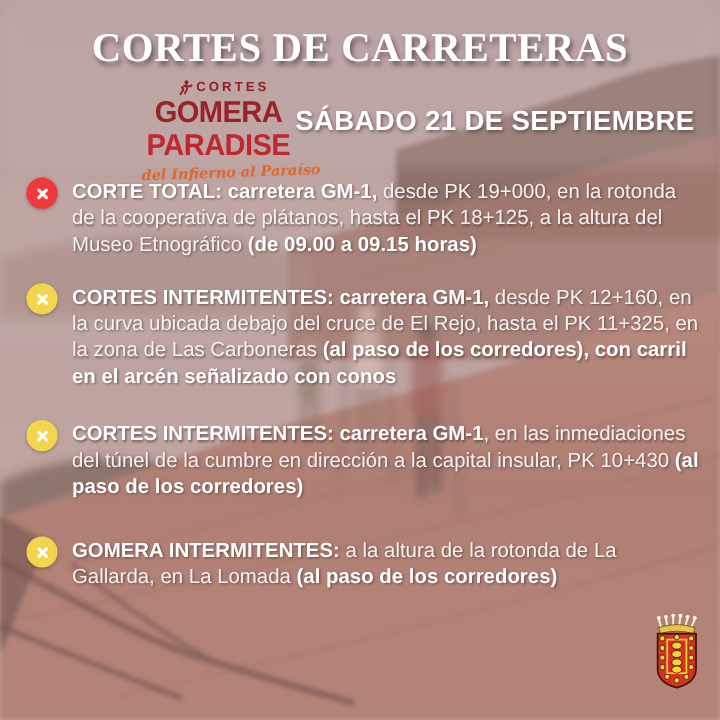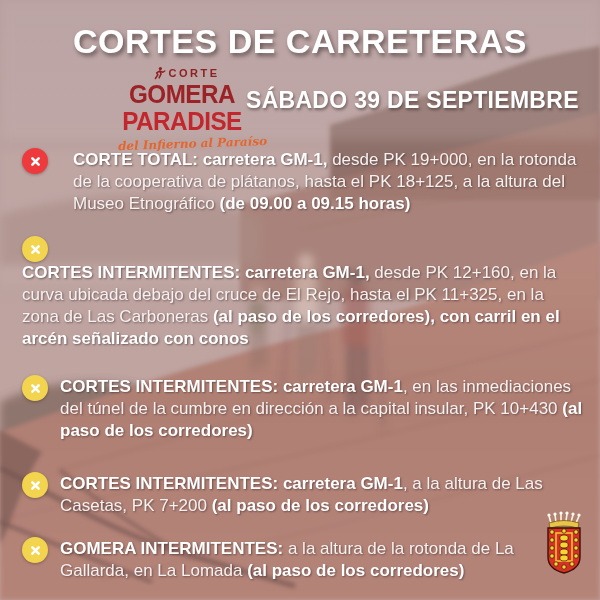"CORTES DE CARRETERAS" .main-title { font-family: none -> Liberation Serif, serif }
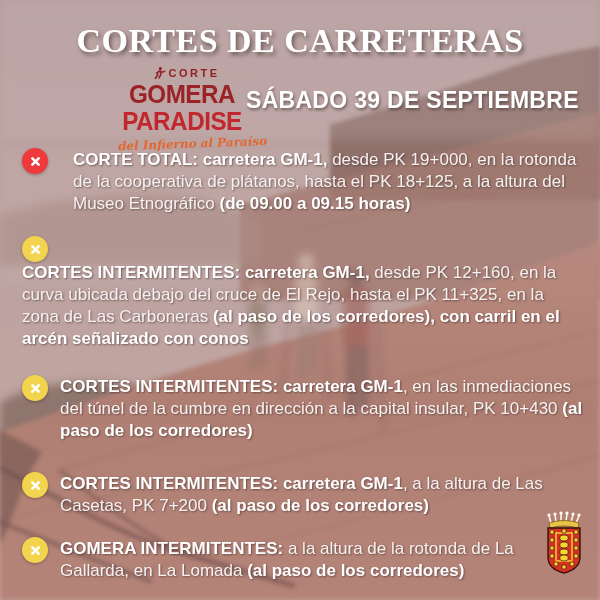"CORTE" span.logo-trail { text: CORTE -> CORTES }
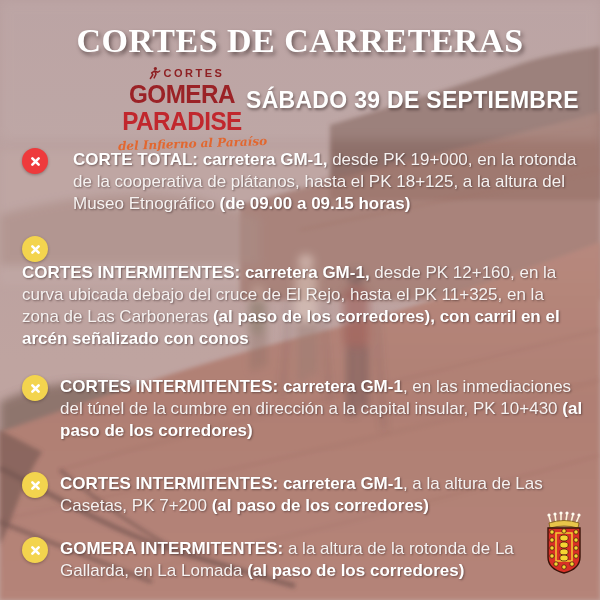"SÁBADO 39 DE SEPTIEMBRE" p.event-date { text: 39 -> 21 }
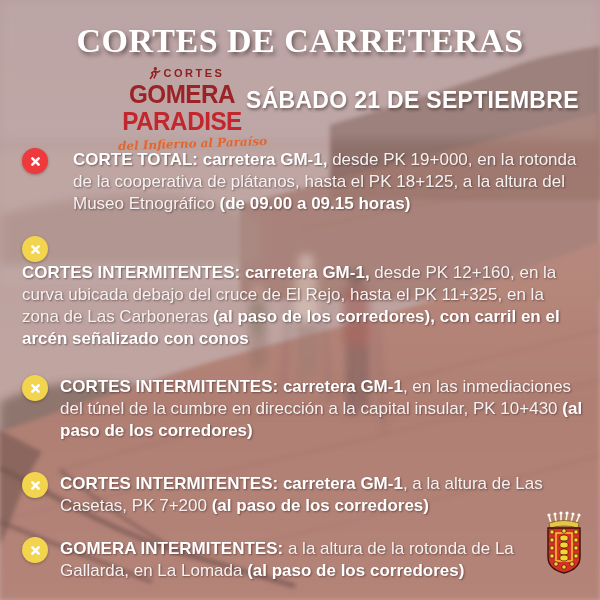"CORTE TOTAL: carretera GM-1, desde" .closure-item:nth-child(1) { gap: 13px -> none }
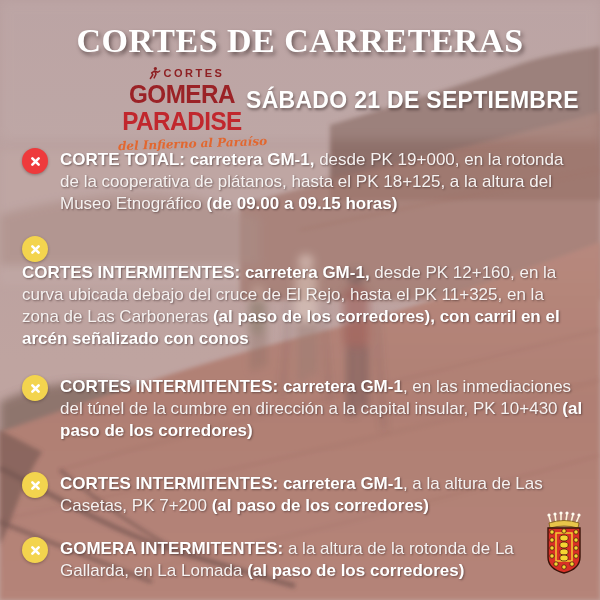"CORTES INTERMITENTES: carretera GM-1," .closure-item:nth-child(2) { flex-direction: column -> none }
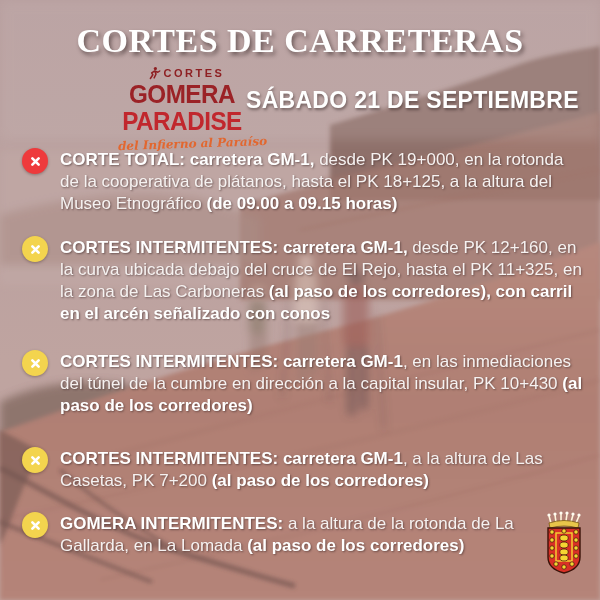"CORTES INTERMITENTES: carretera GM-1, a" div.closure-item { html: <div> <span> <svg> <path></path> </svg> </span> <p><b>CORTES INTERMITENTES: carretera GM-1</b><span>, a la altura de Las Casetas, PK 7+200 </span><b>(al paso de los corredores)</b></p> </div> -> none }
